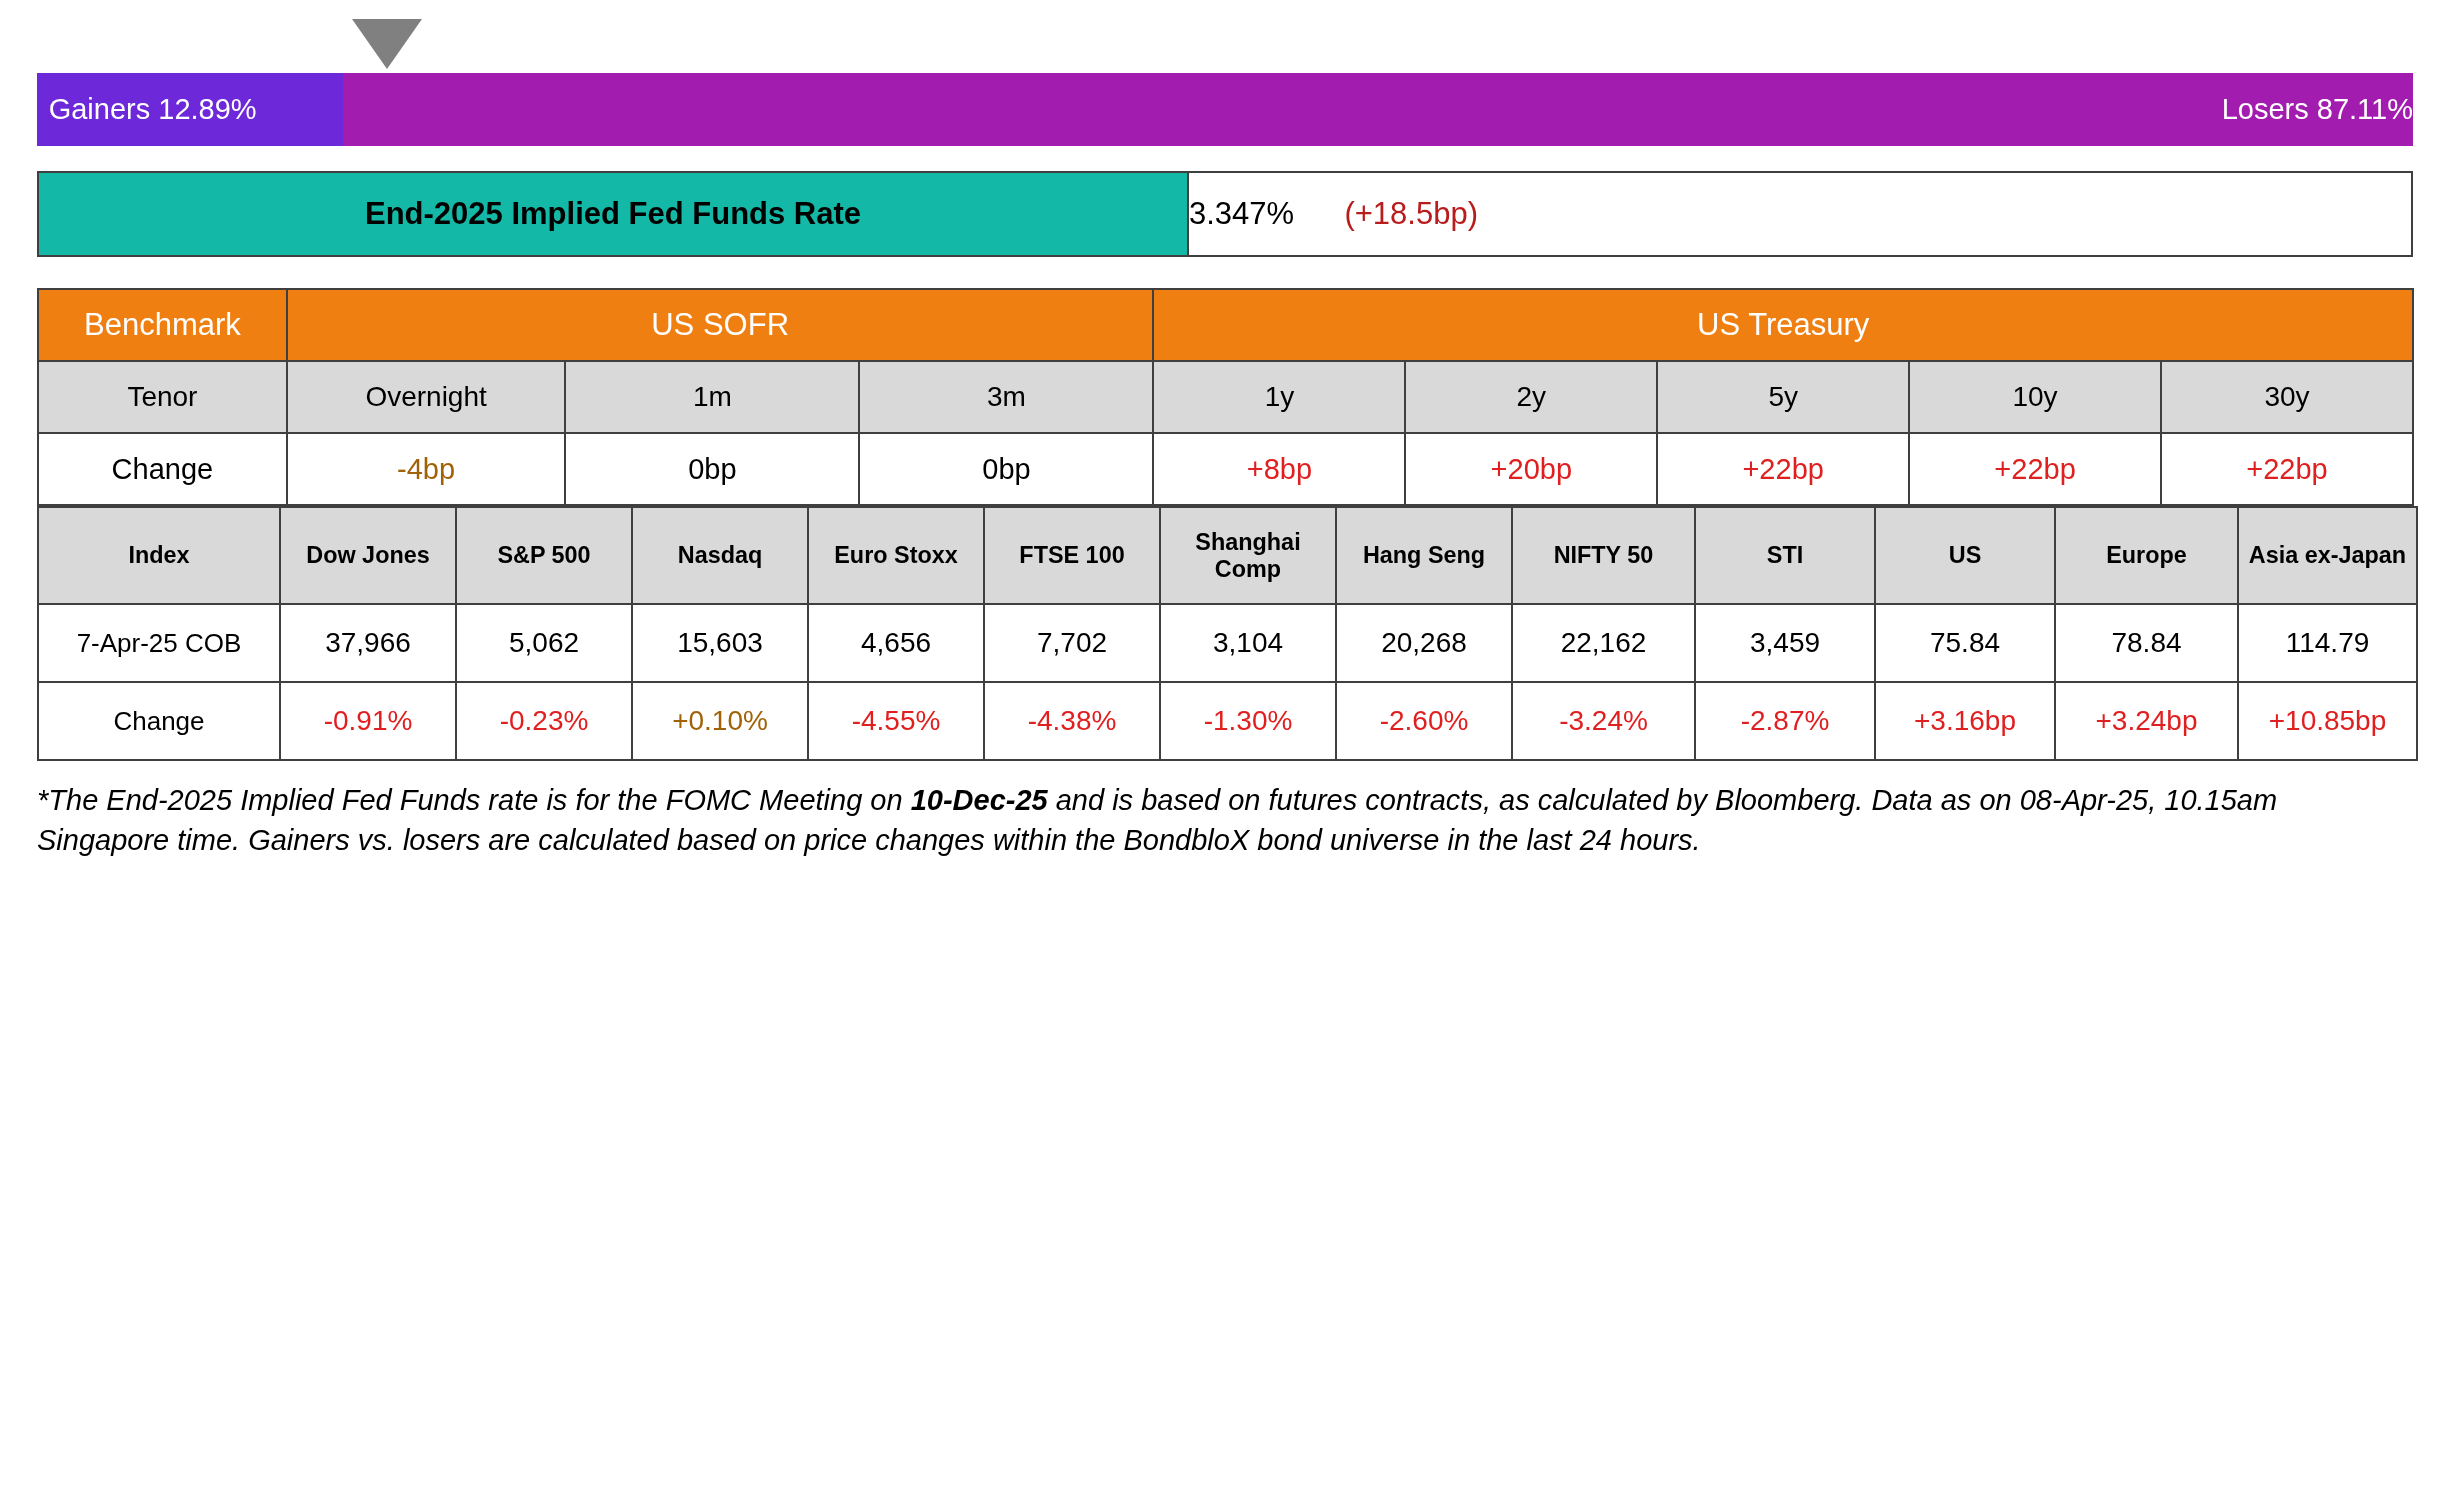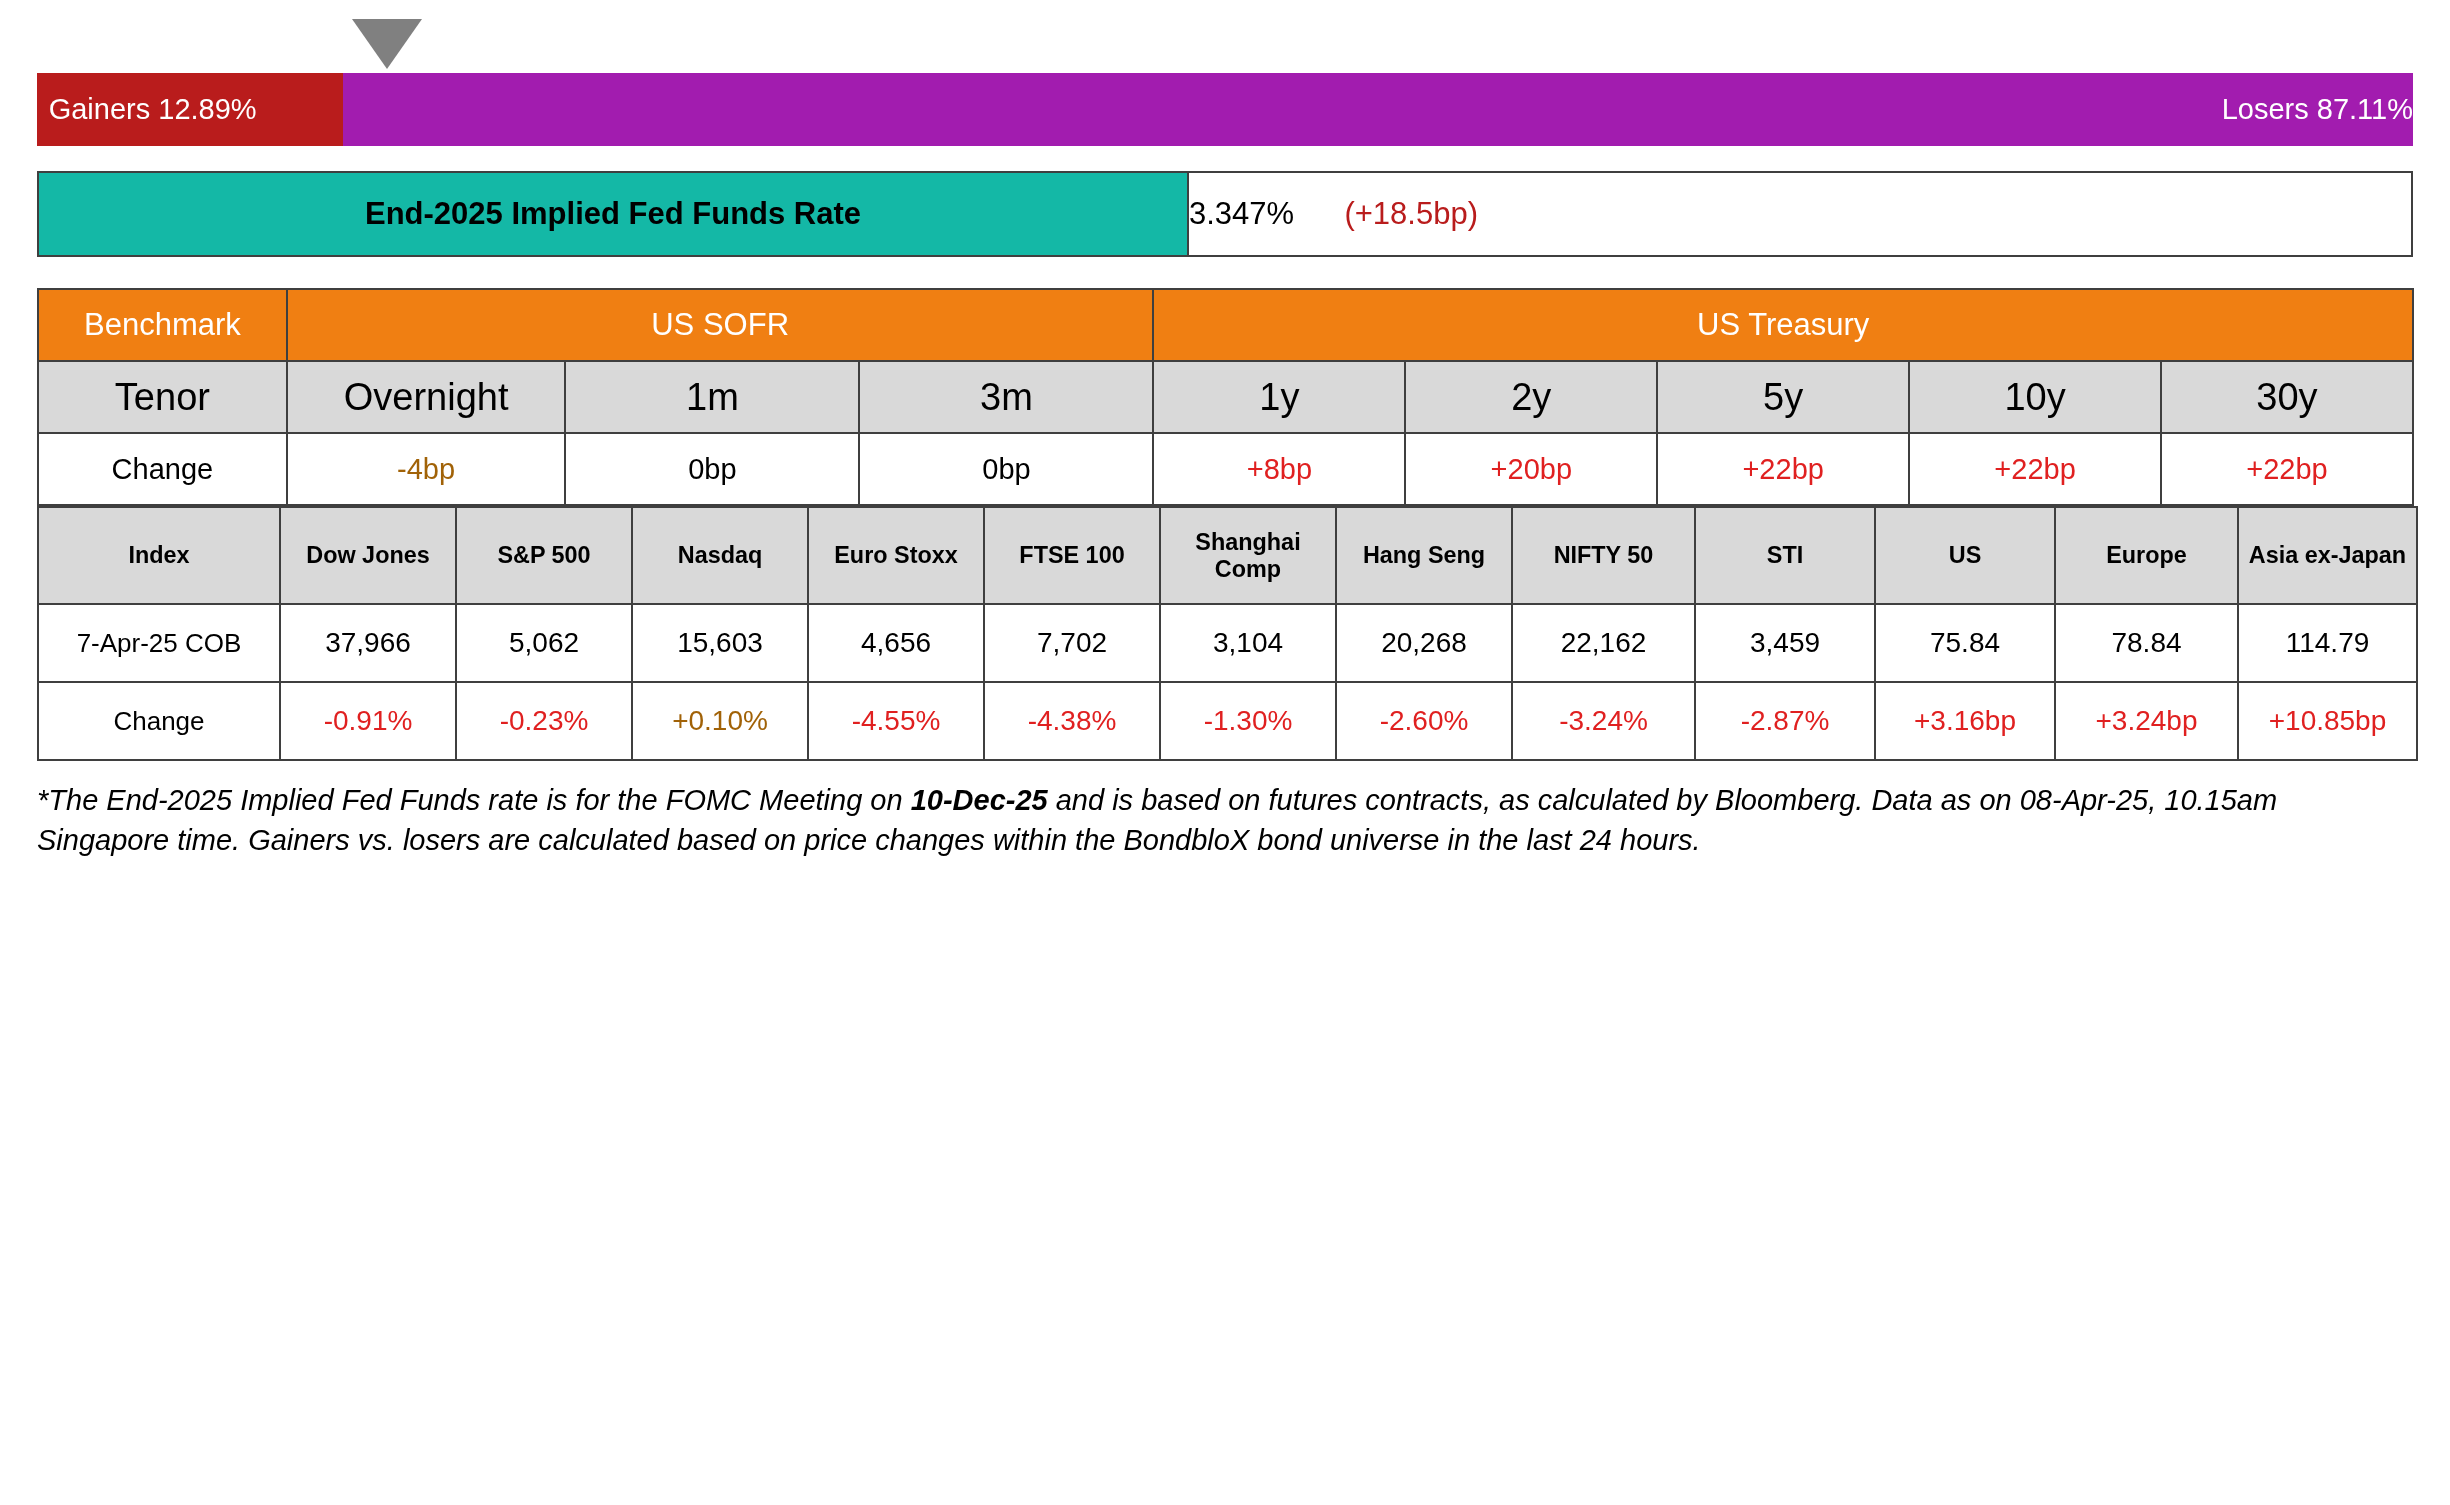"Gainers 12.89%" .gl-gainers { background: #b91c1c -> #6d28d9 }
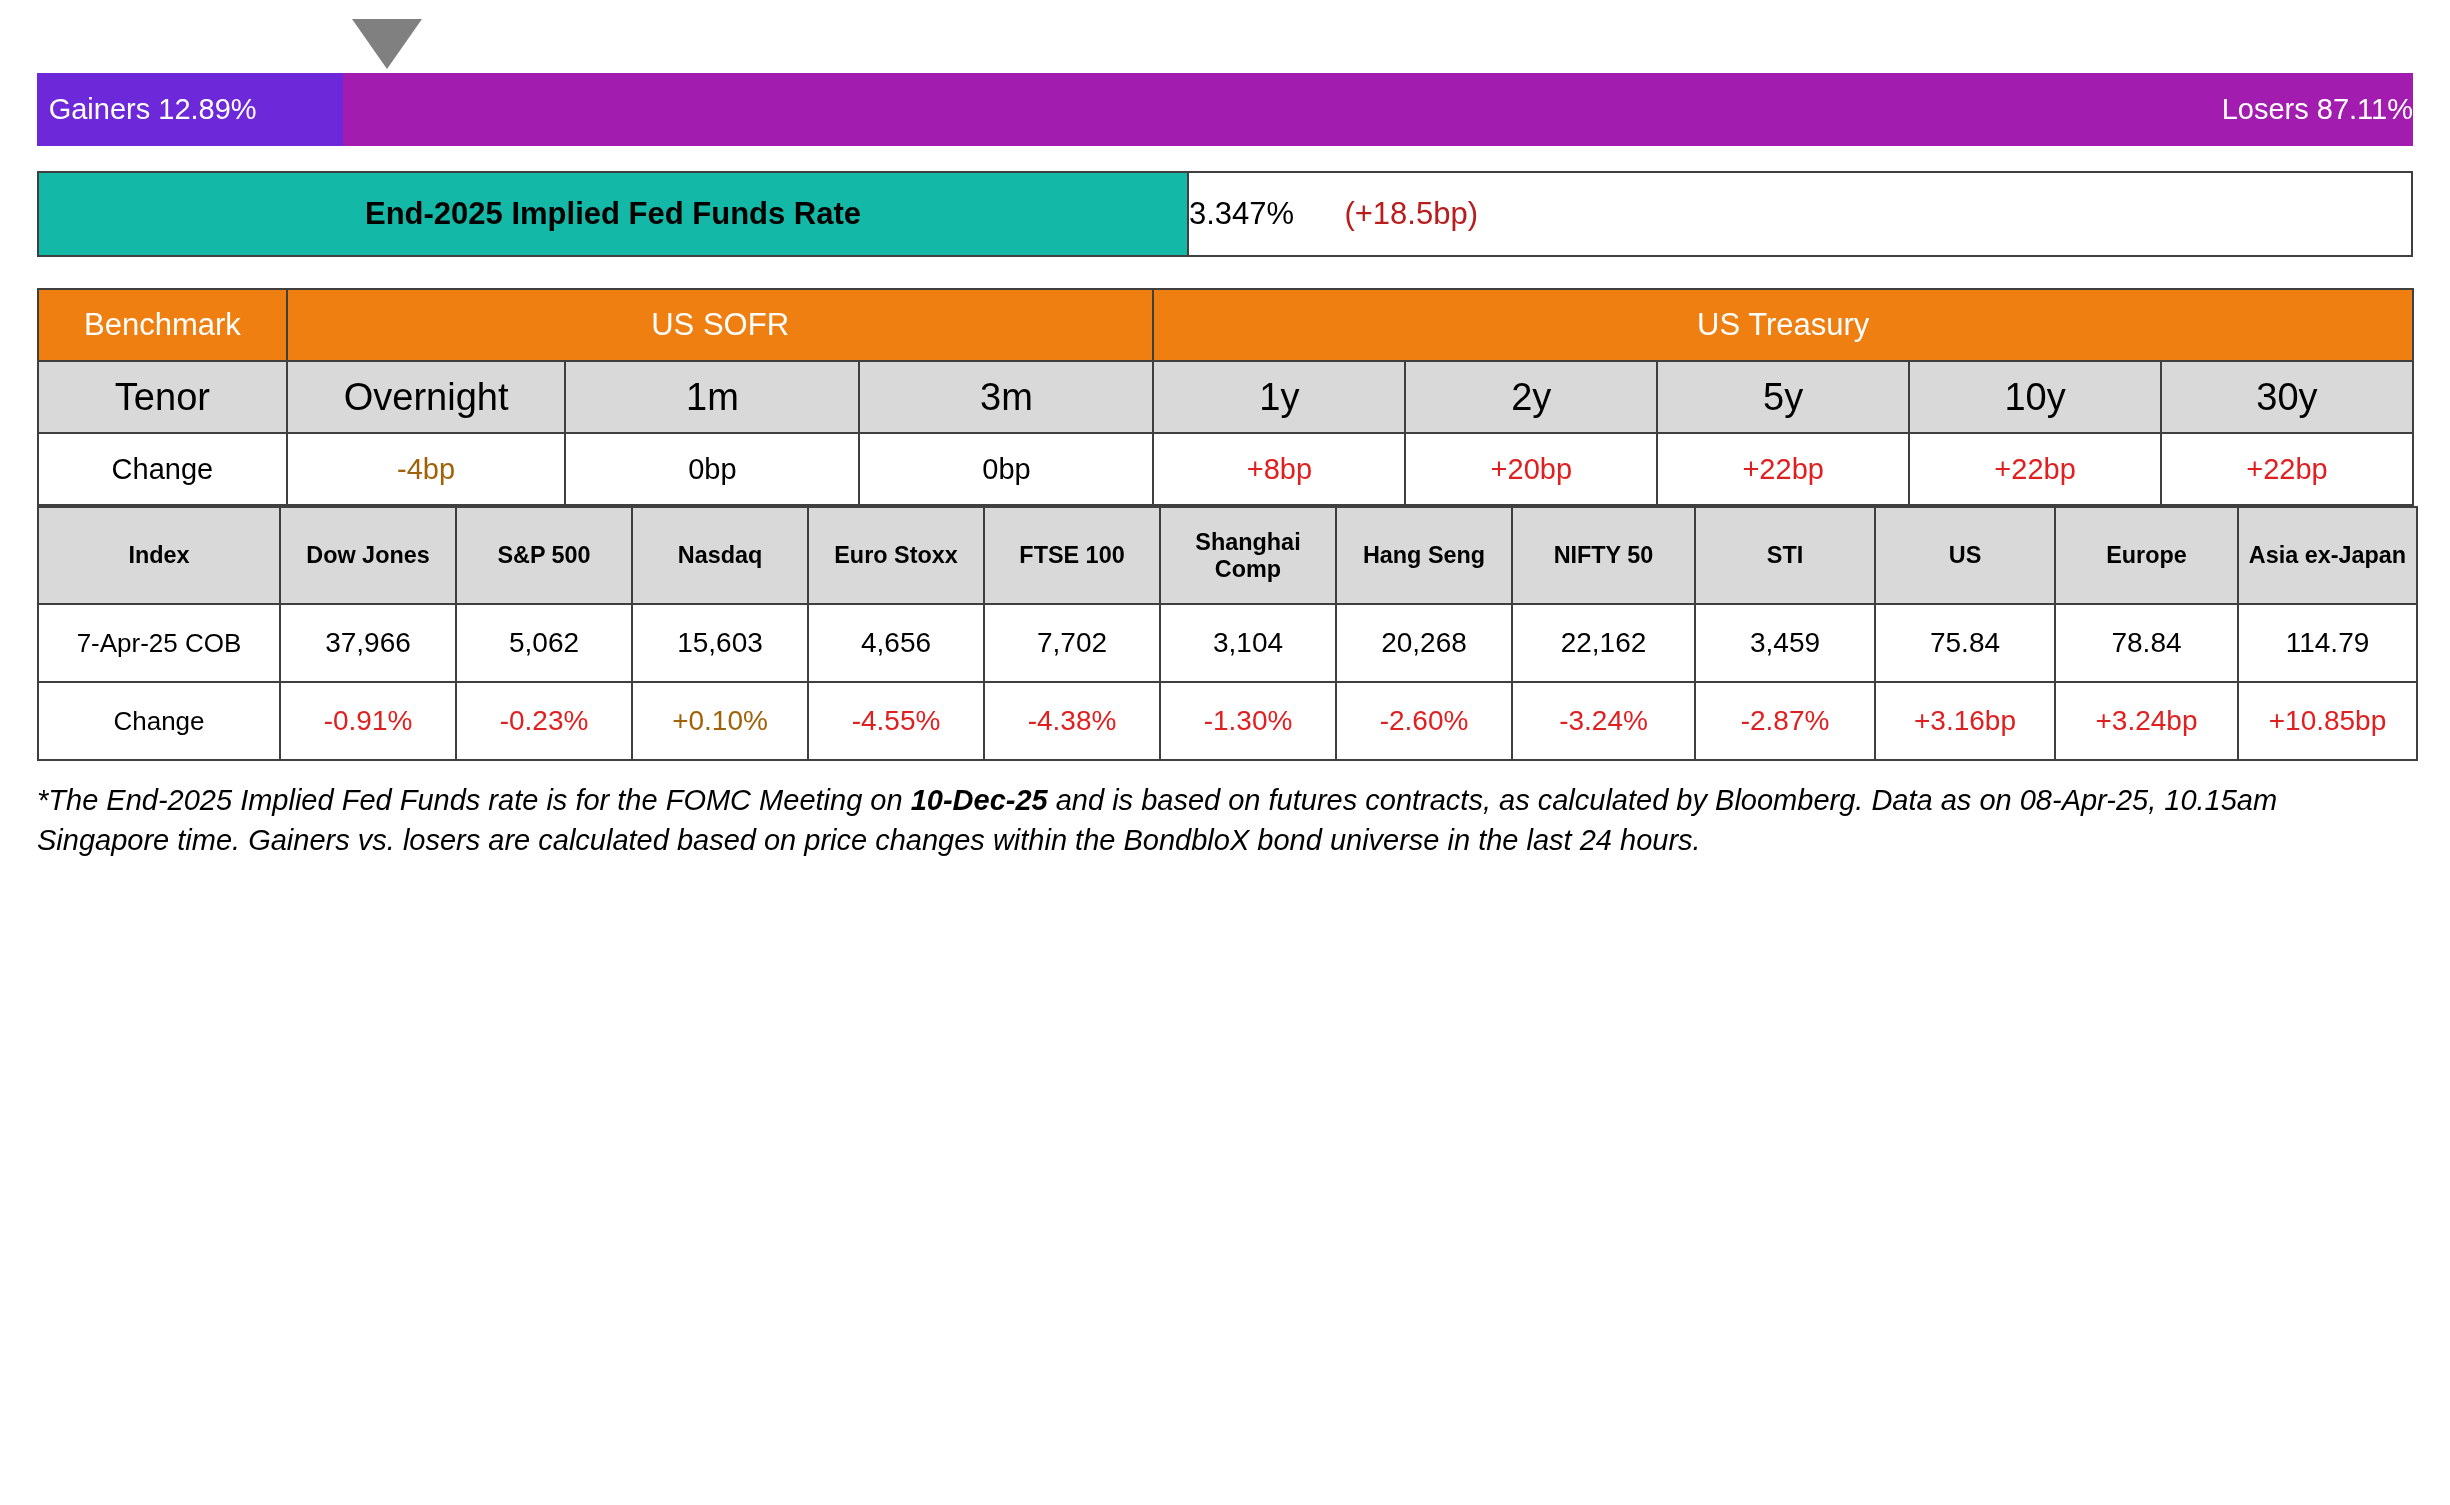"Tenor" .hdr-grey { font-size: 38px -> 28px }
